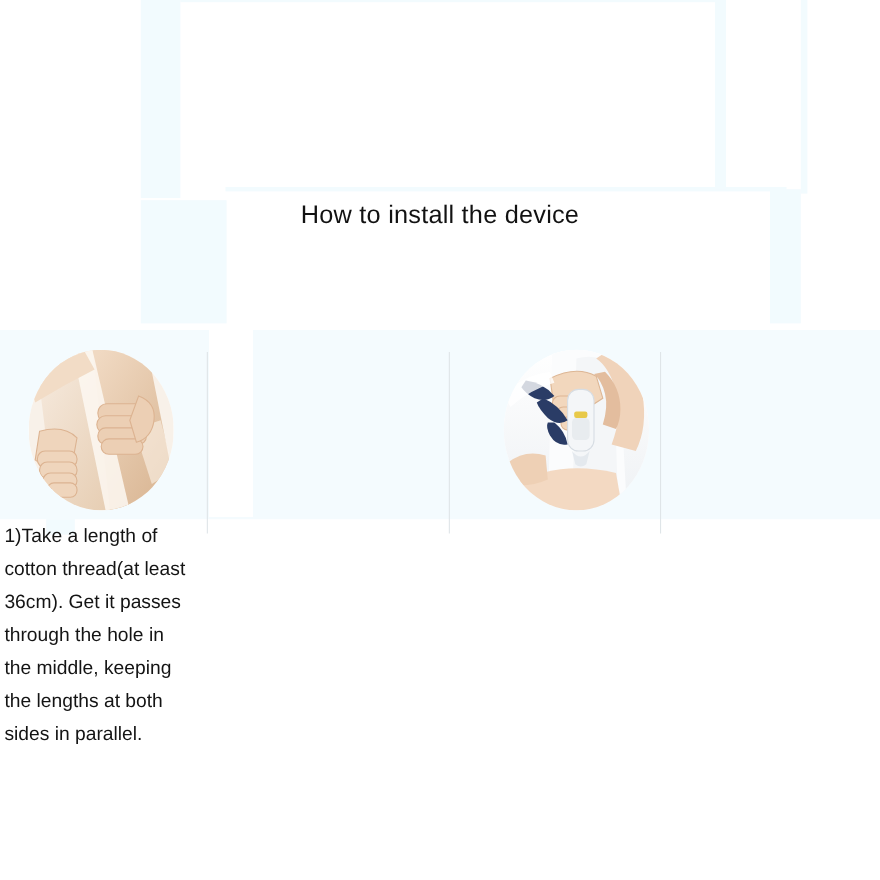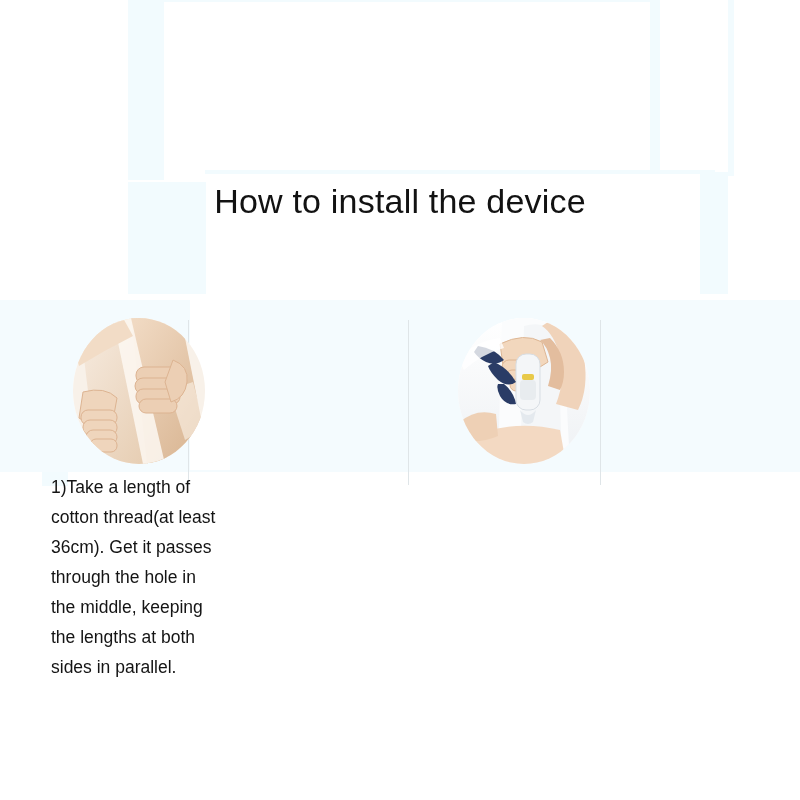"How to install the device" .title { font-size: 34px -> 23px }
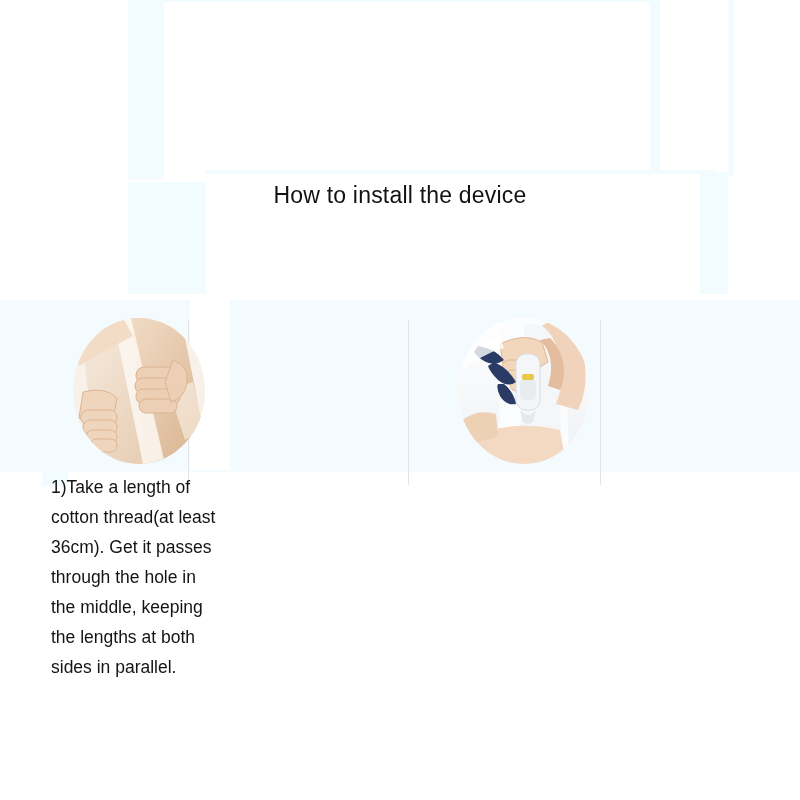"1)Take a length of" .step-1 { margin-left: 47px -> none }
